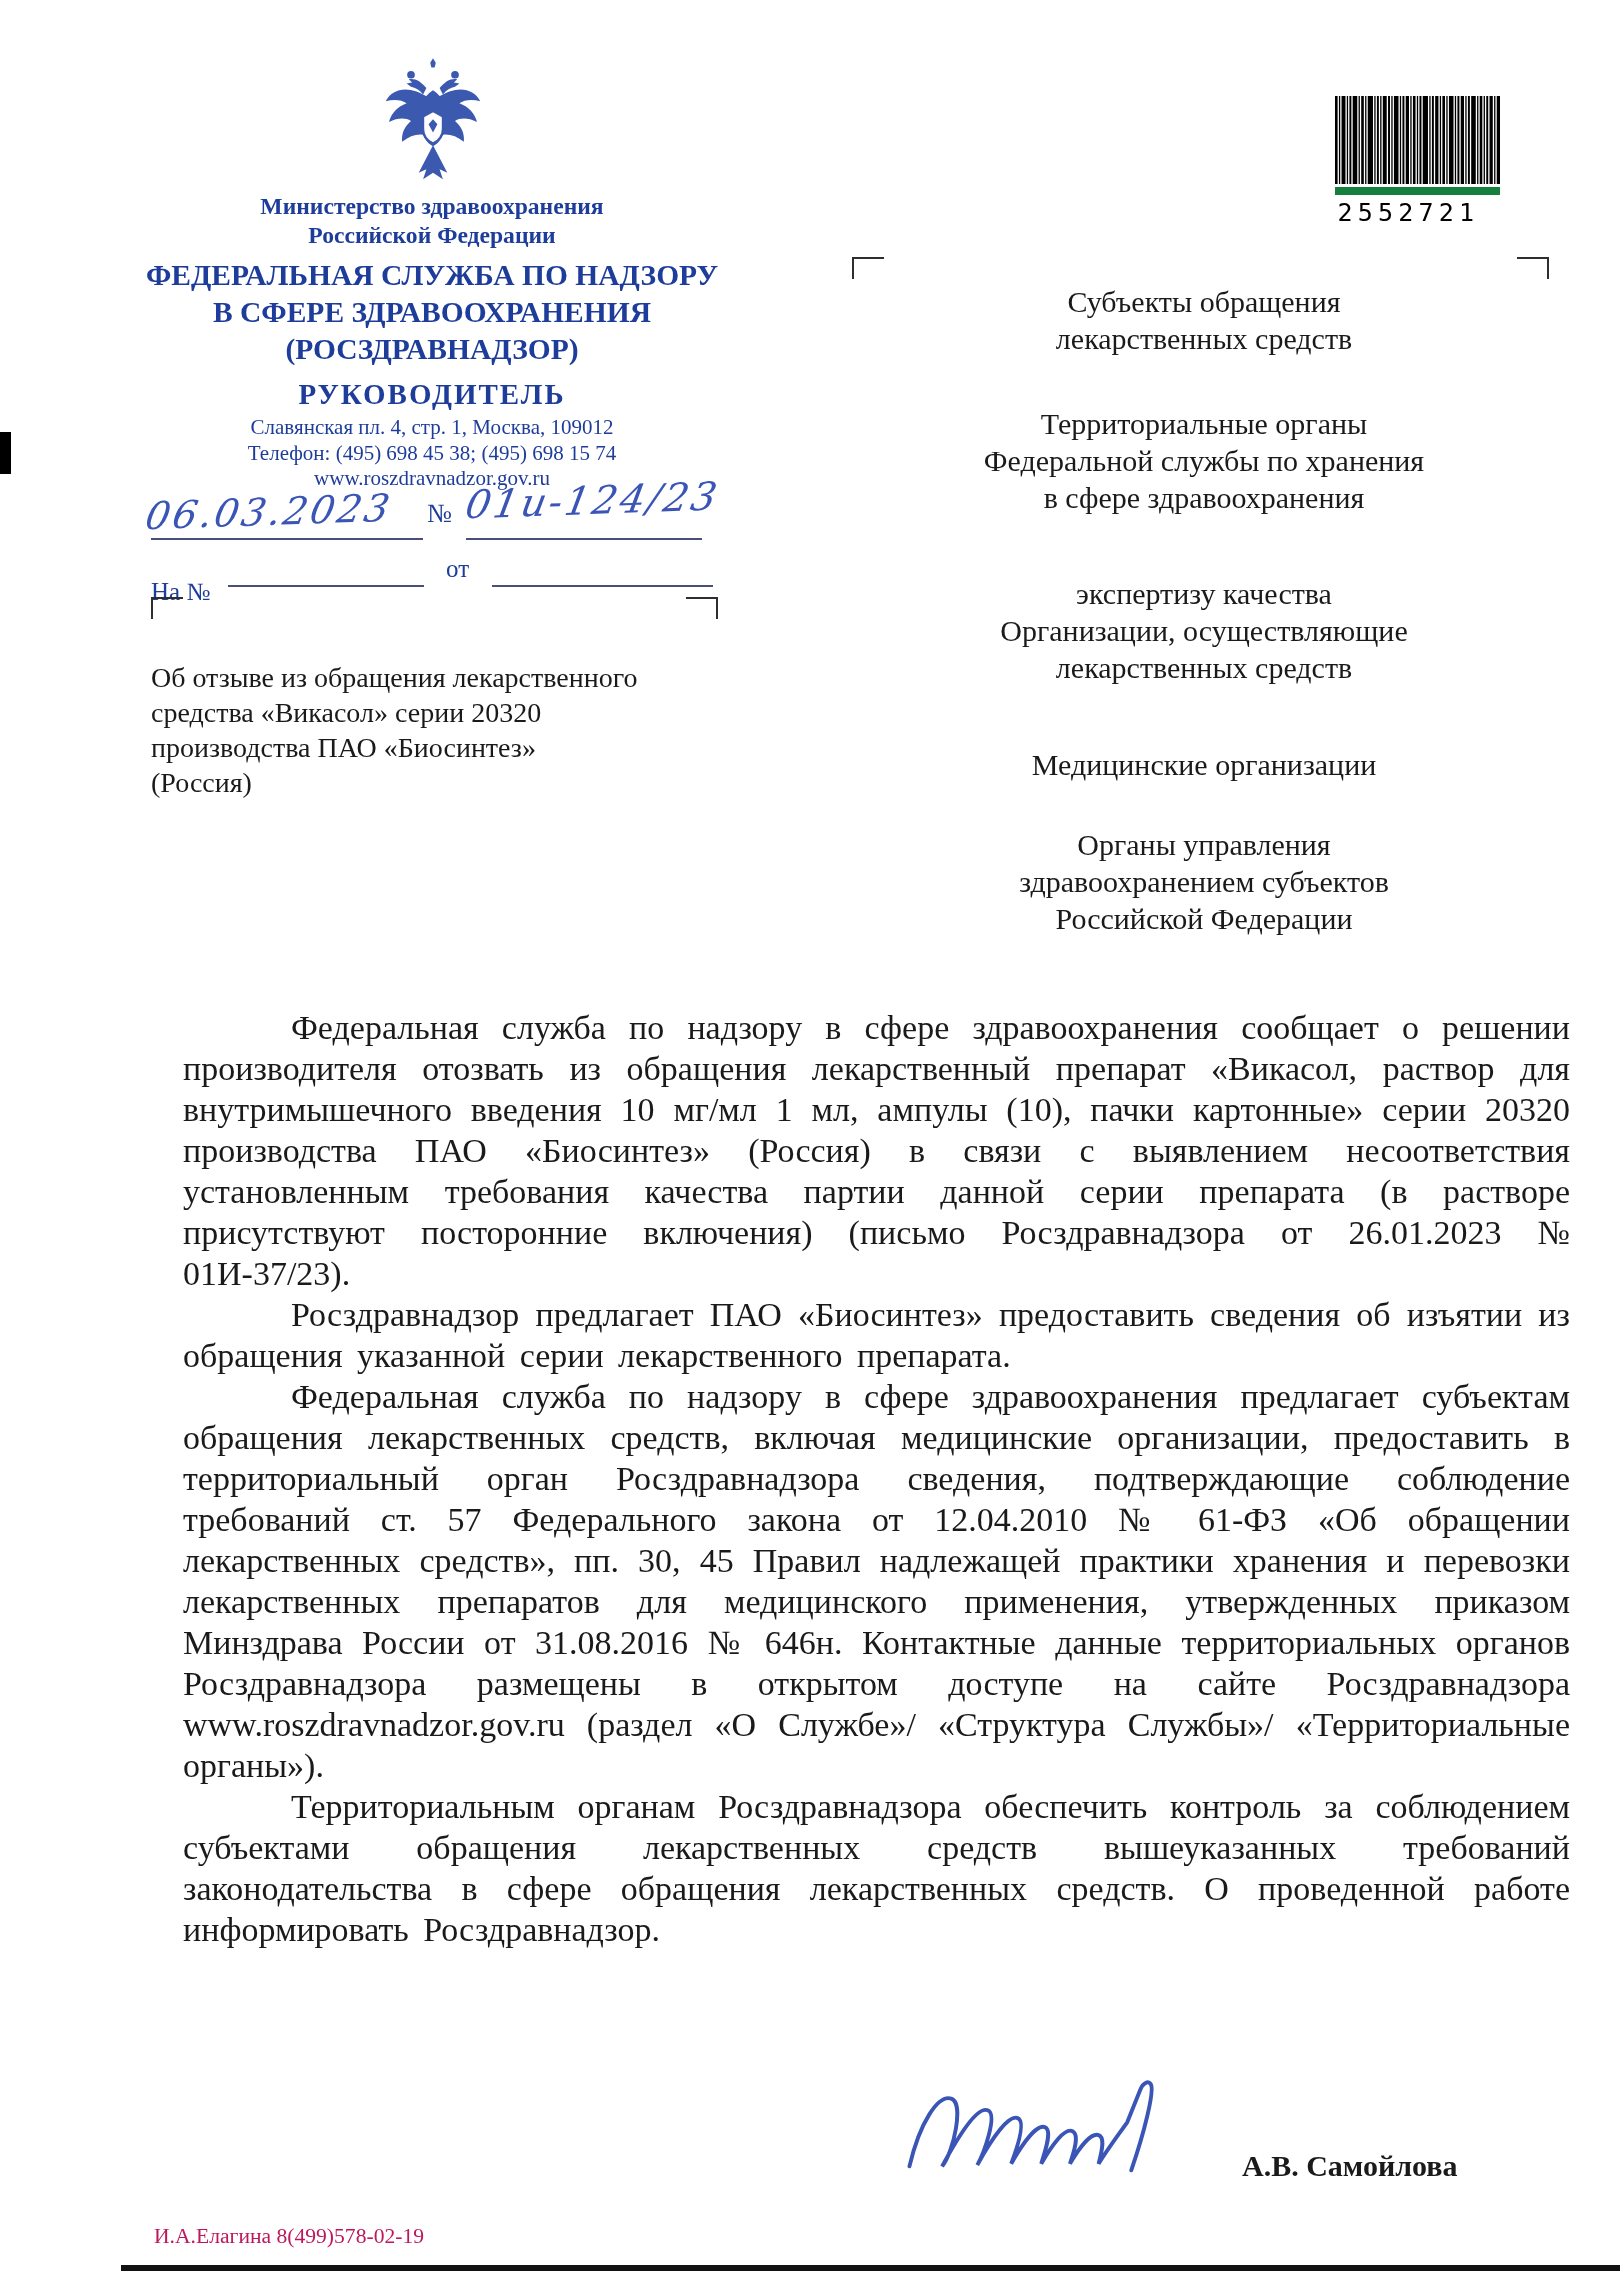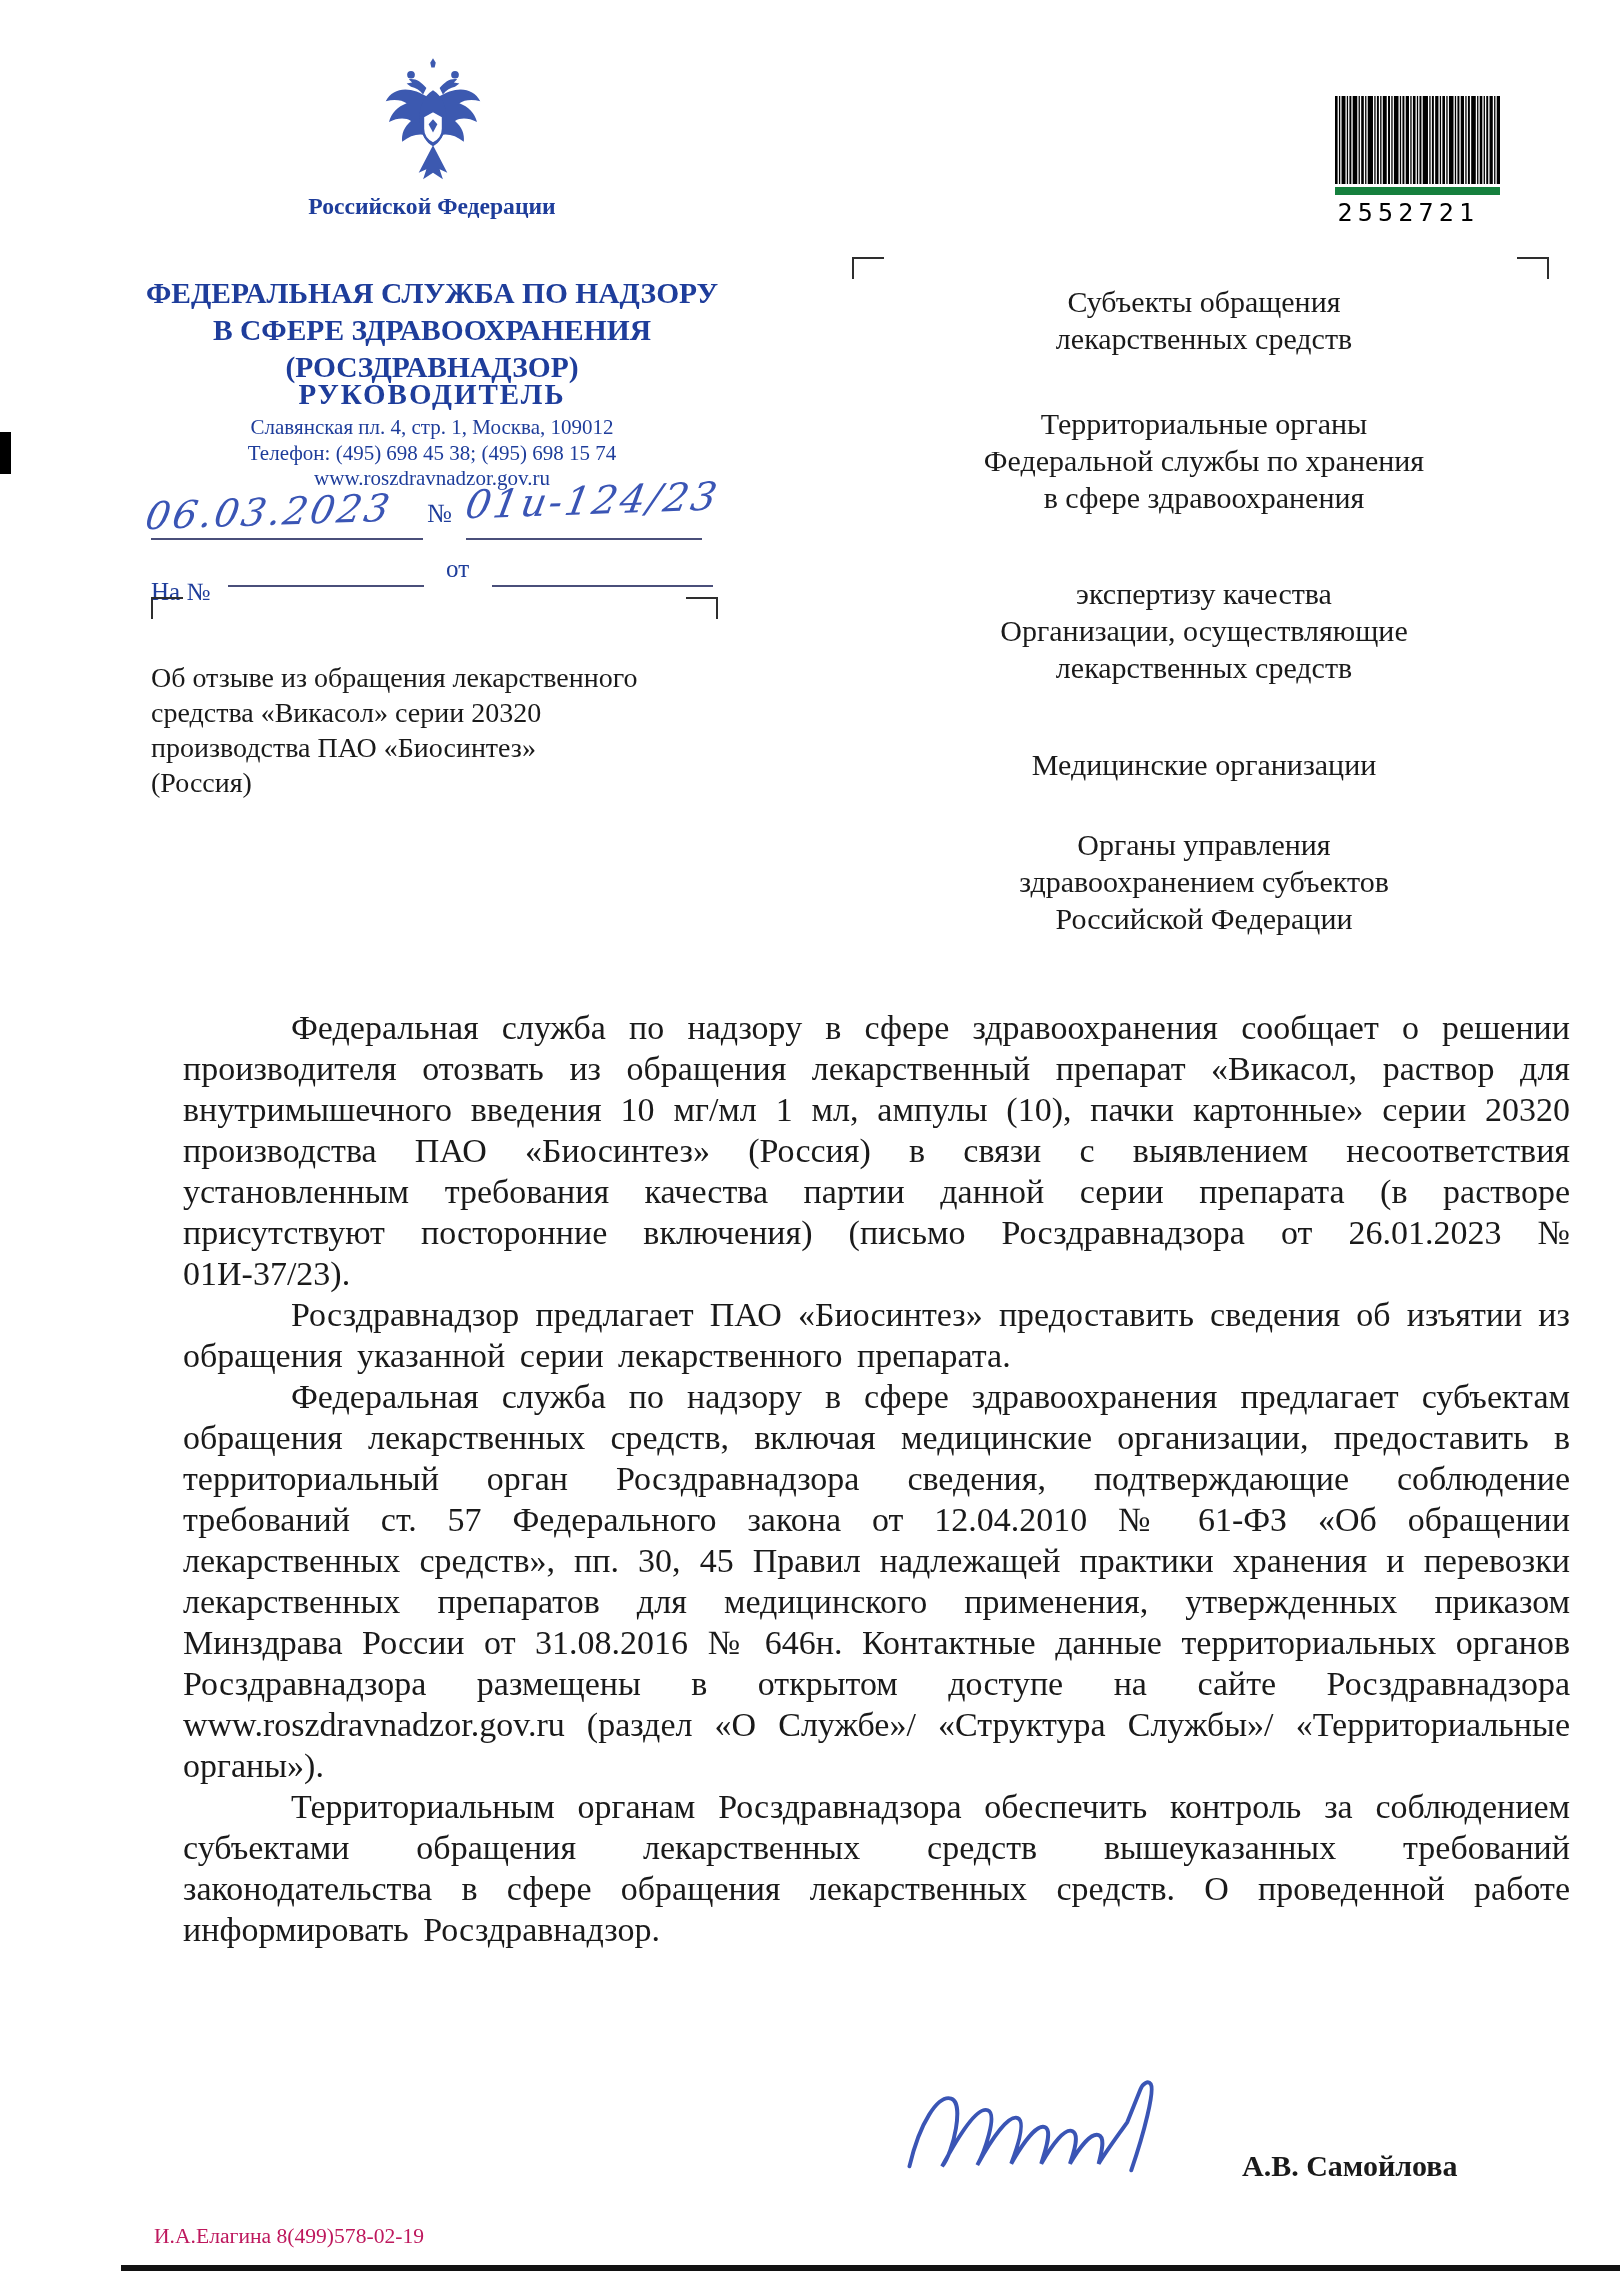"Министерство здравоохранения" div { html: none -> <div>Министерство здравоохранения</div> }
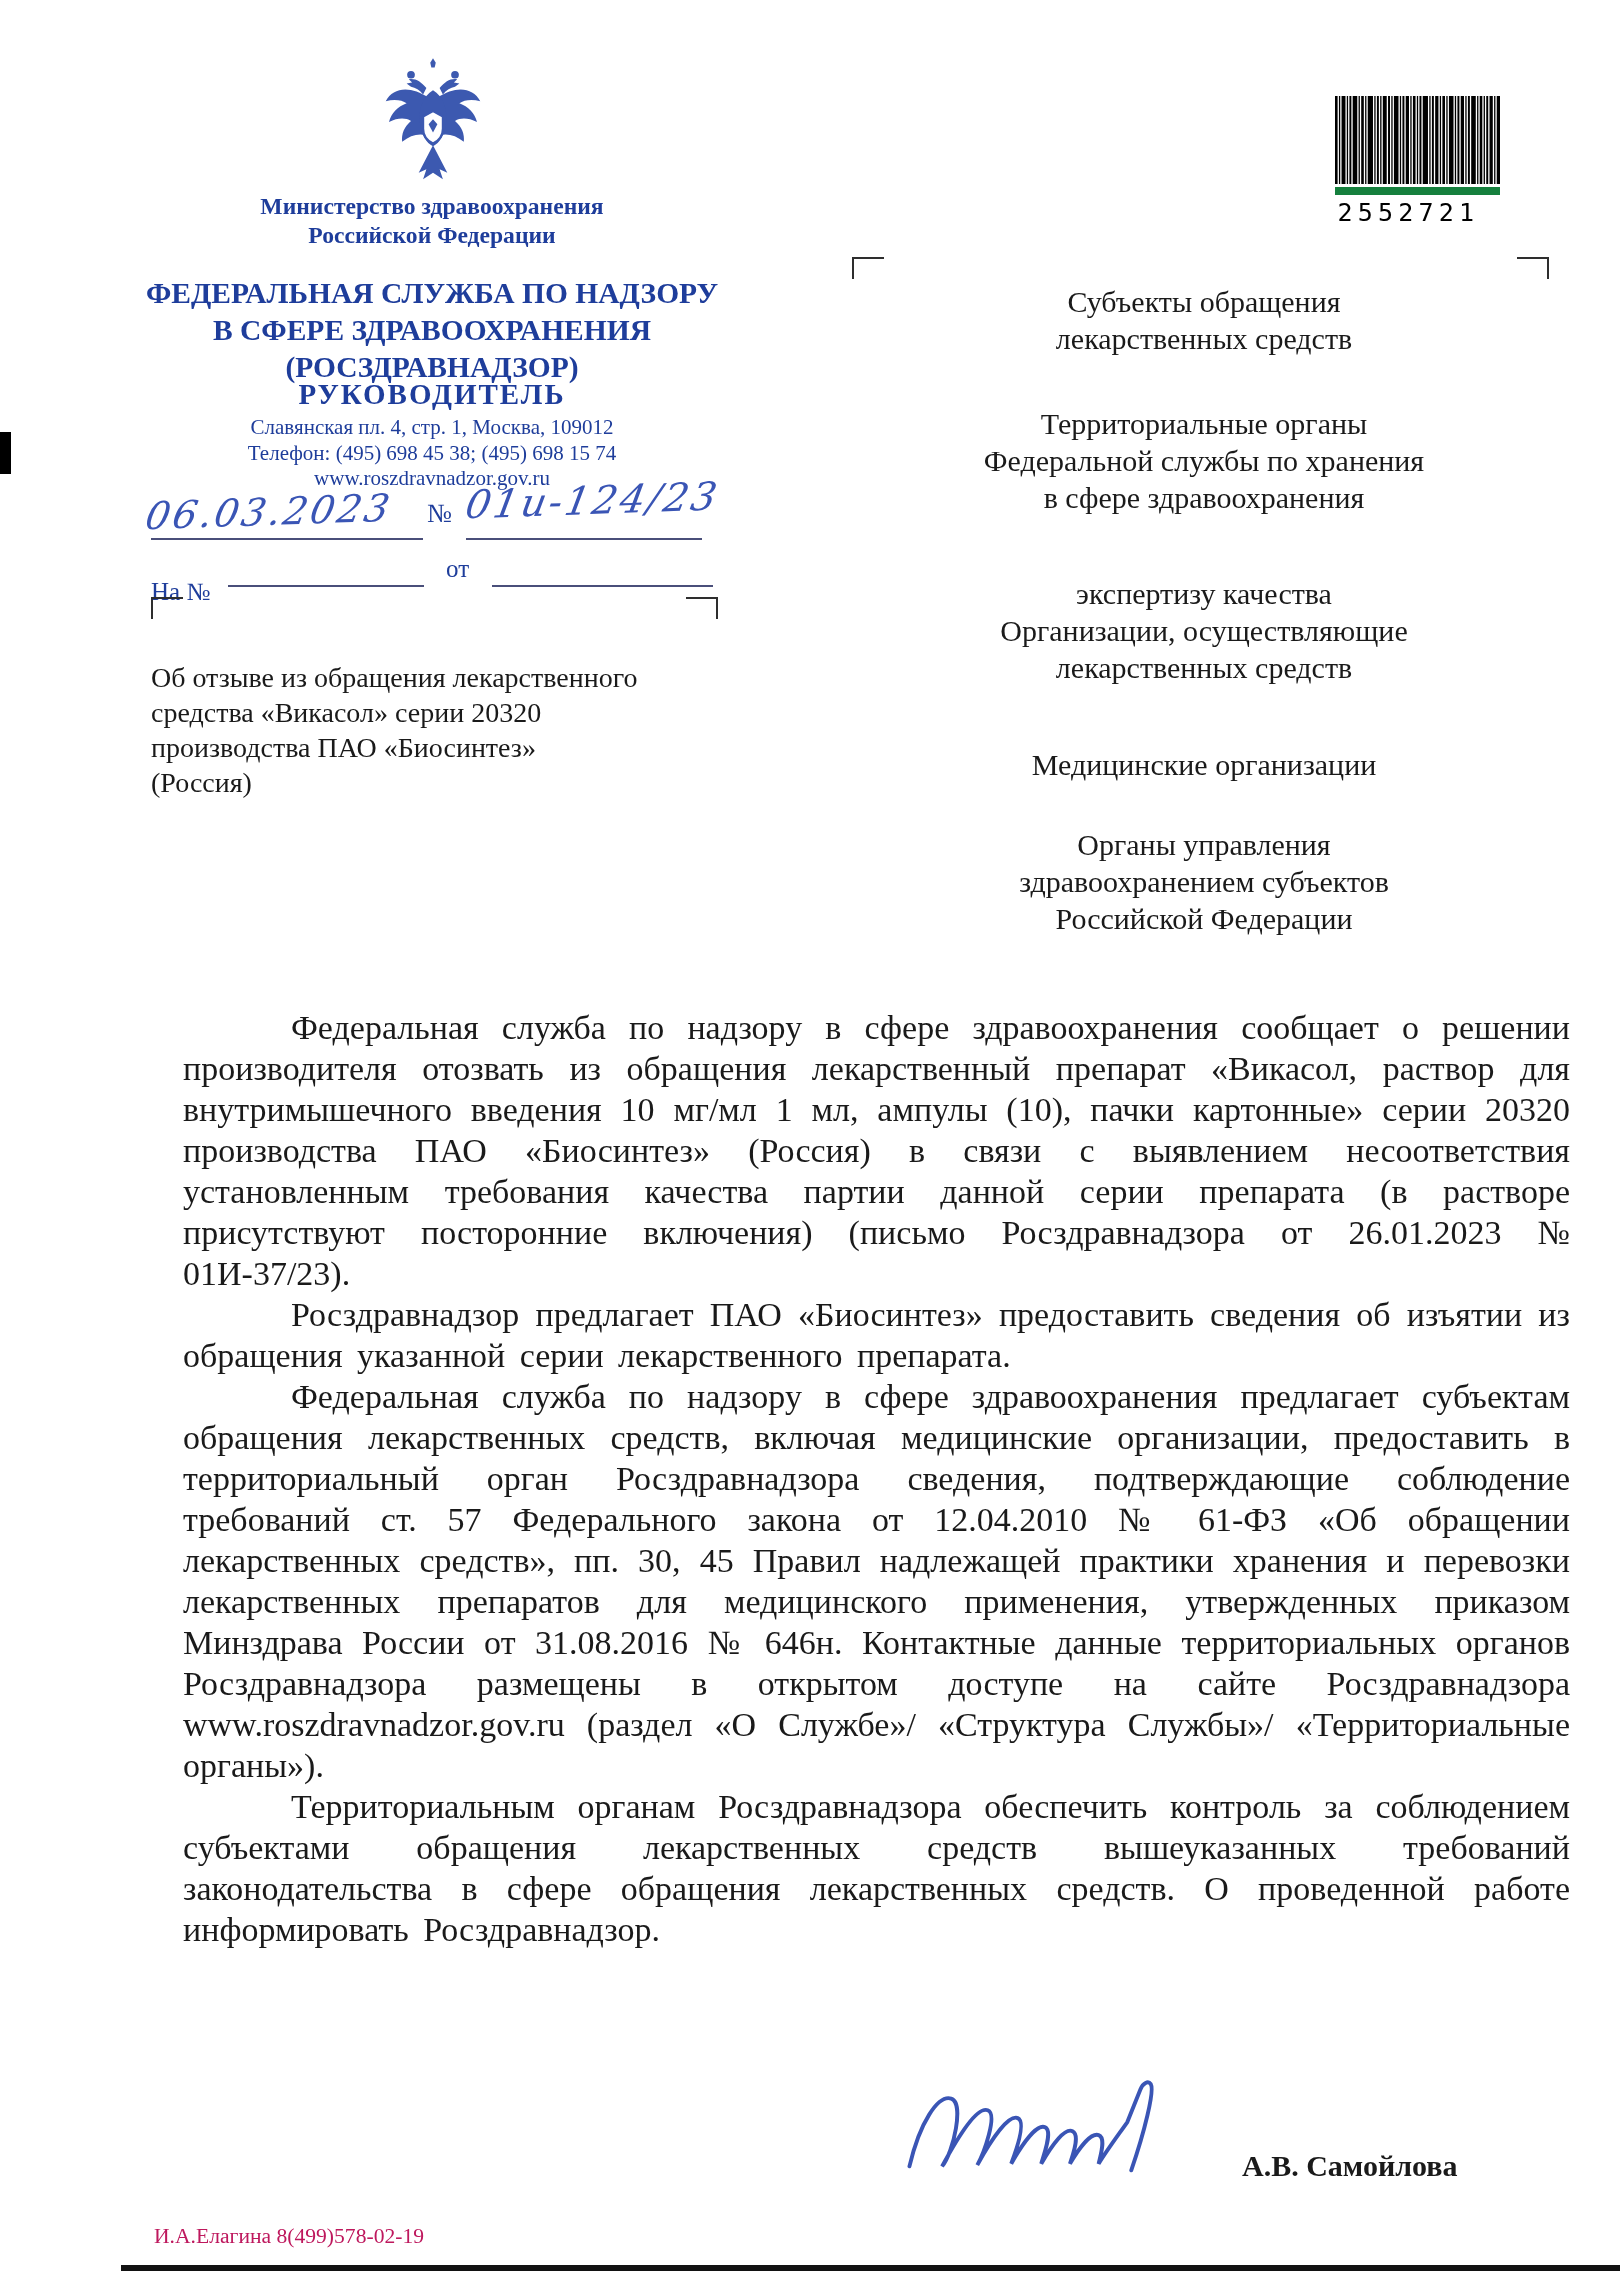"ФЕДЕРАЛЬНАЯ СЛУЖБА ПО НАДЗОРУ" .service { margin-top: 18px -> none }
